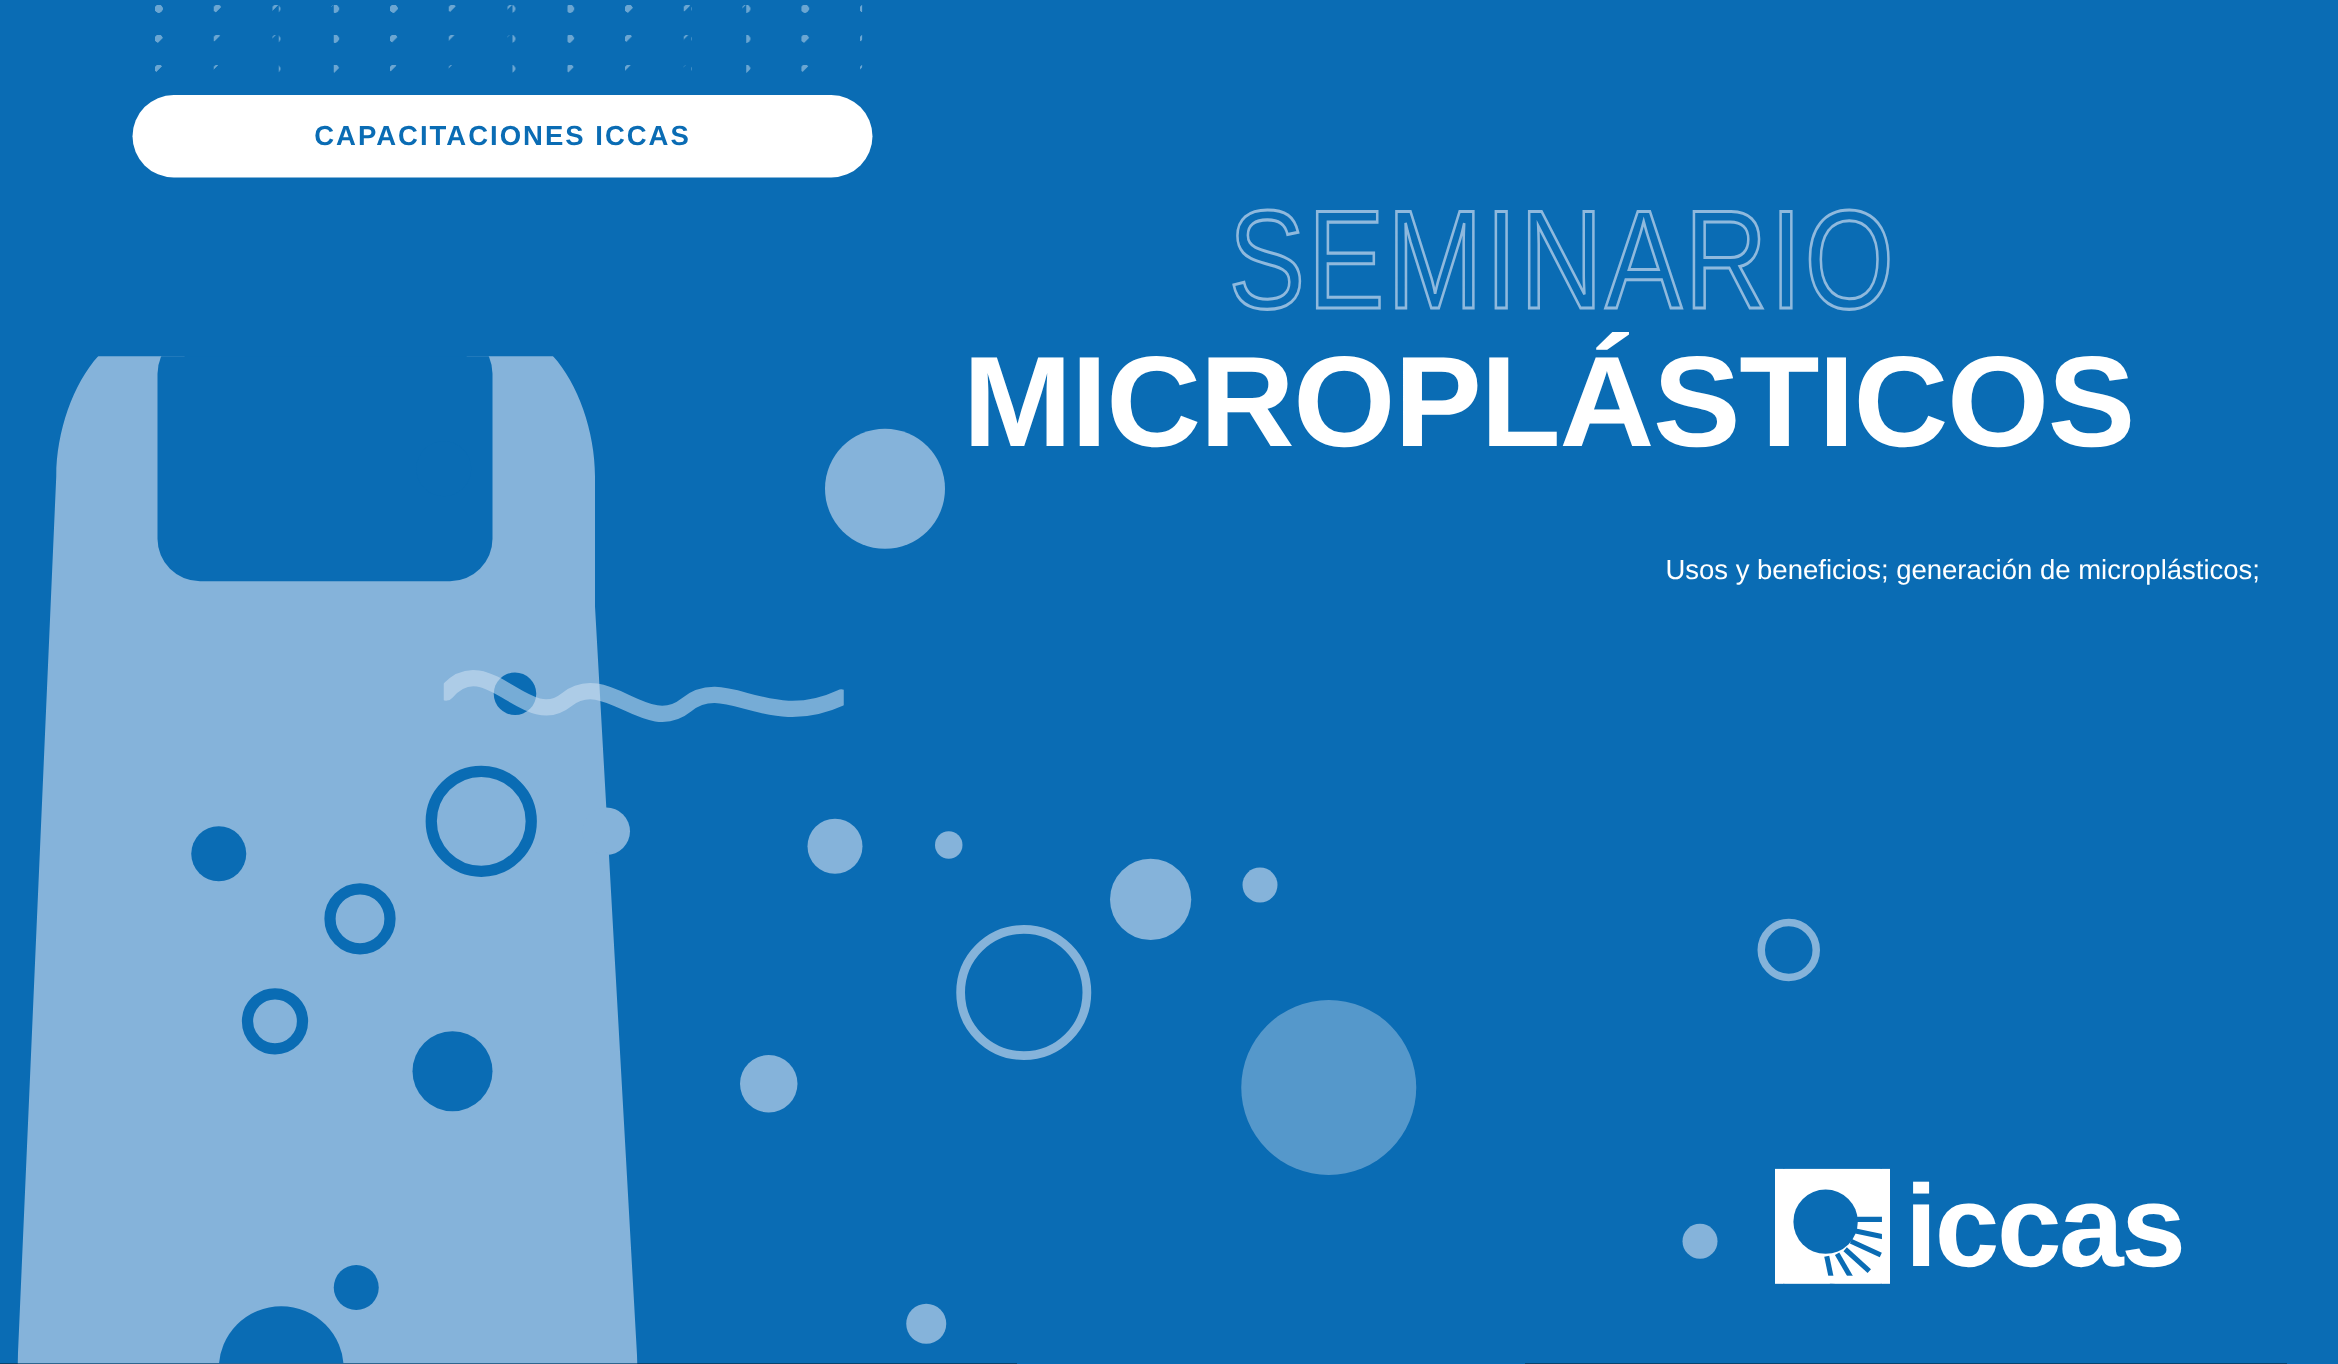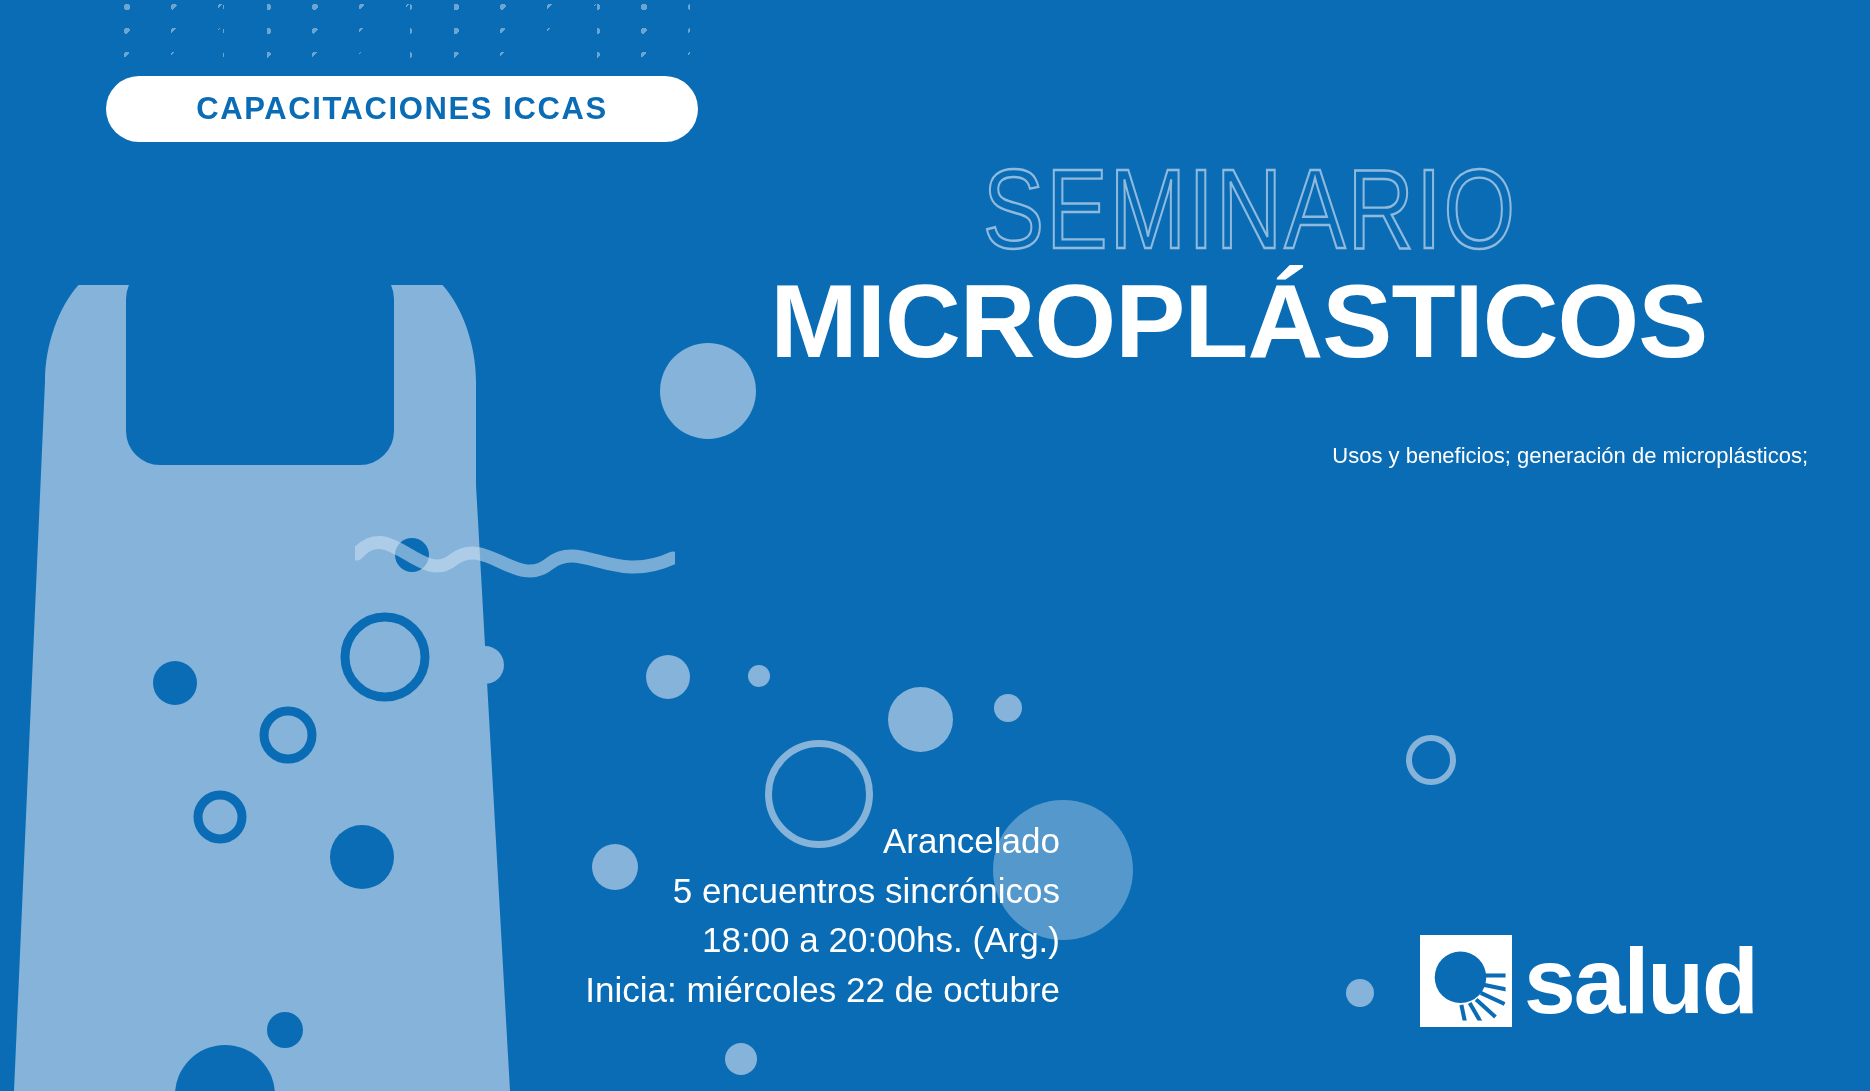"CAPACITACIONES ICCAS" #badge .badge-text { font-size: 31px -> 22px }
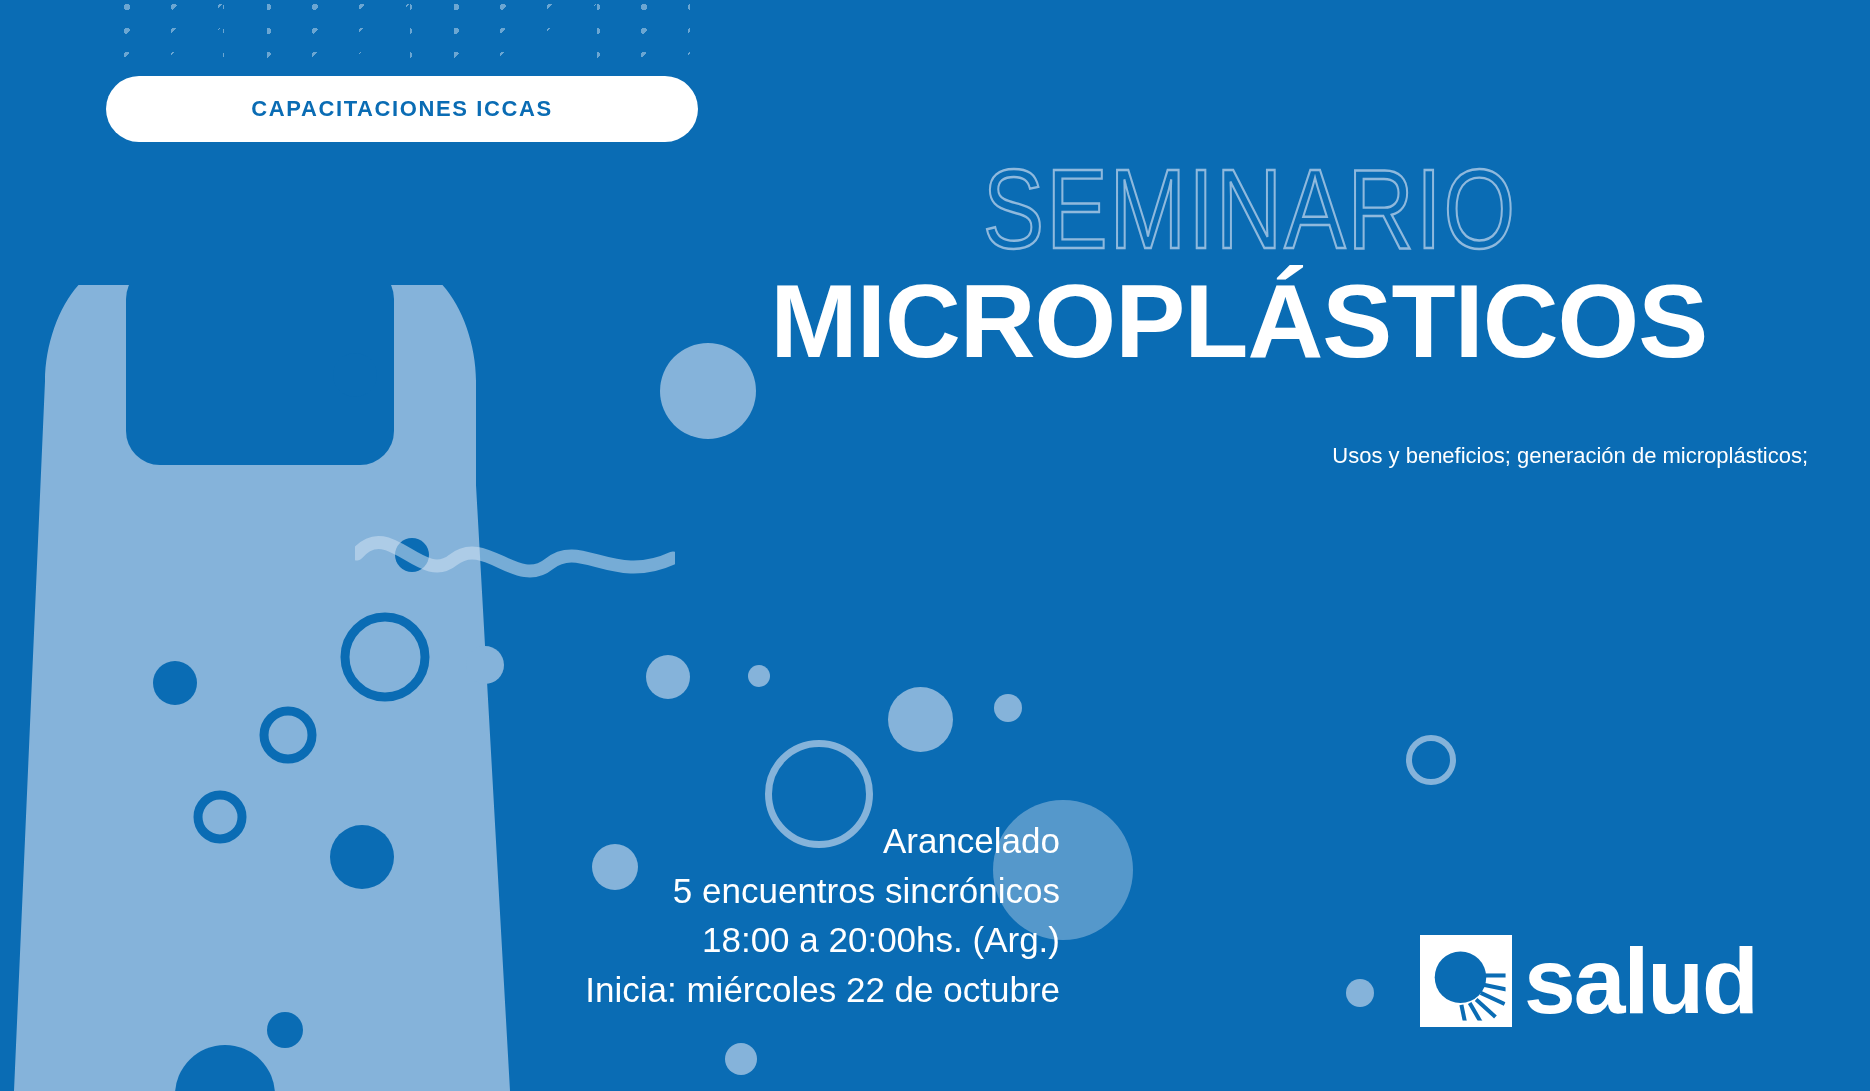"Arancelado" div { html: <div> <span>Arancelado</span> <span>5 encuentros sincrónicos</span> <span>18:00 a 20:00hs. (Arg.)</span> <span>Inicia: miércoles 22 de octubre</span> </div> -> none }
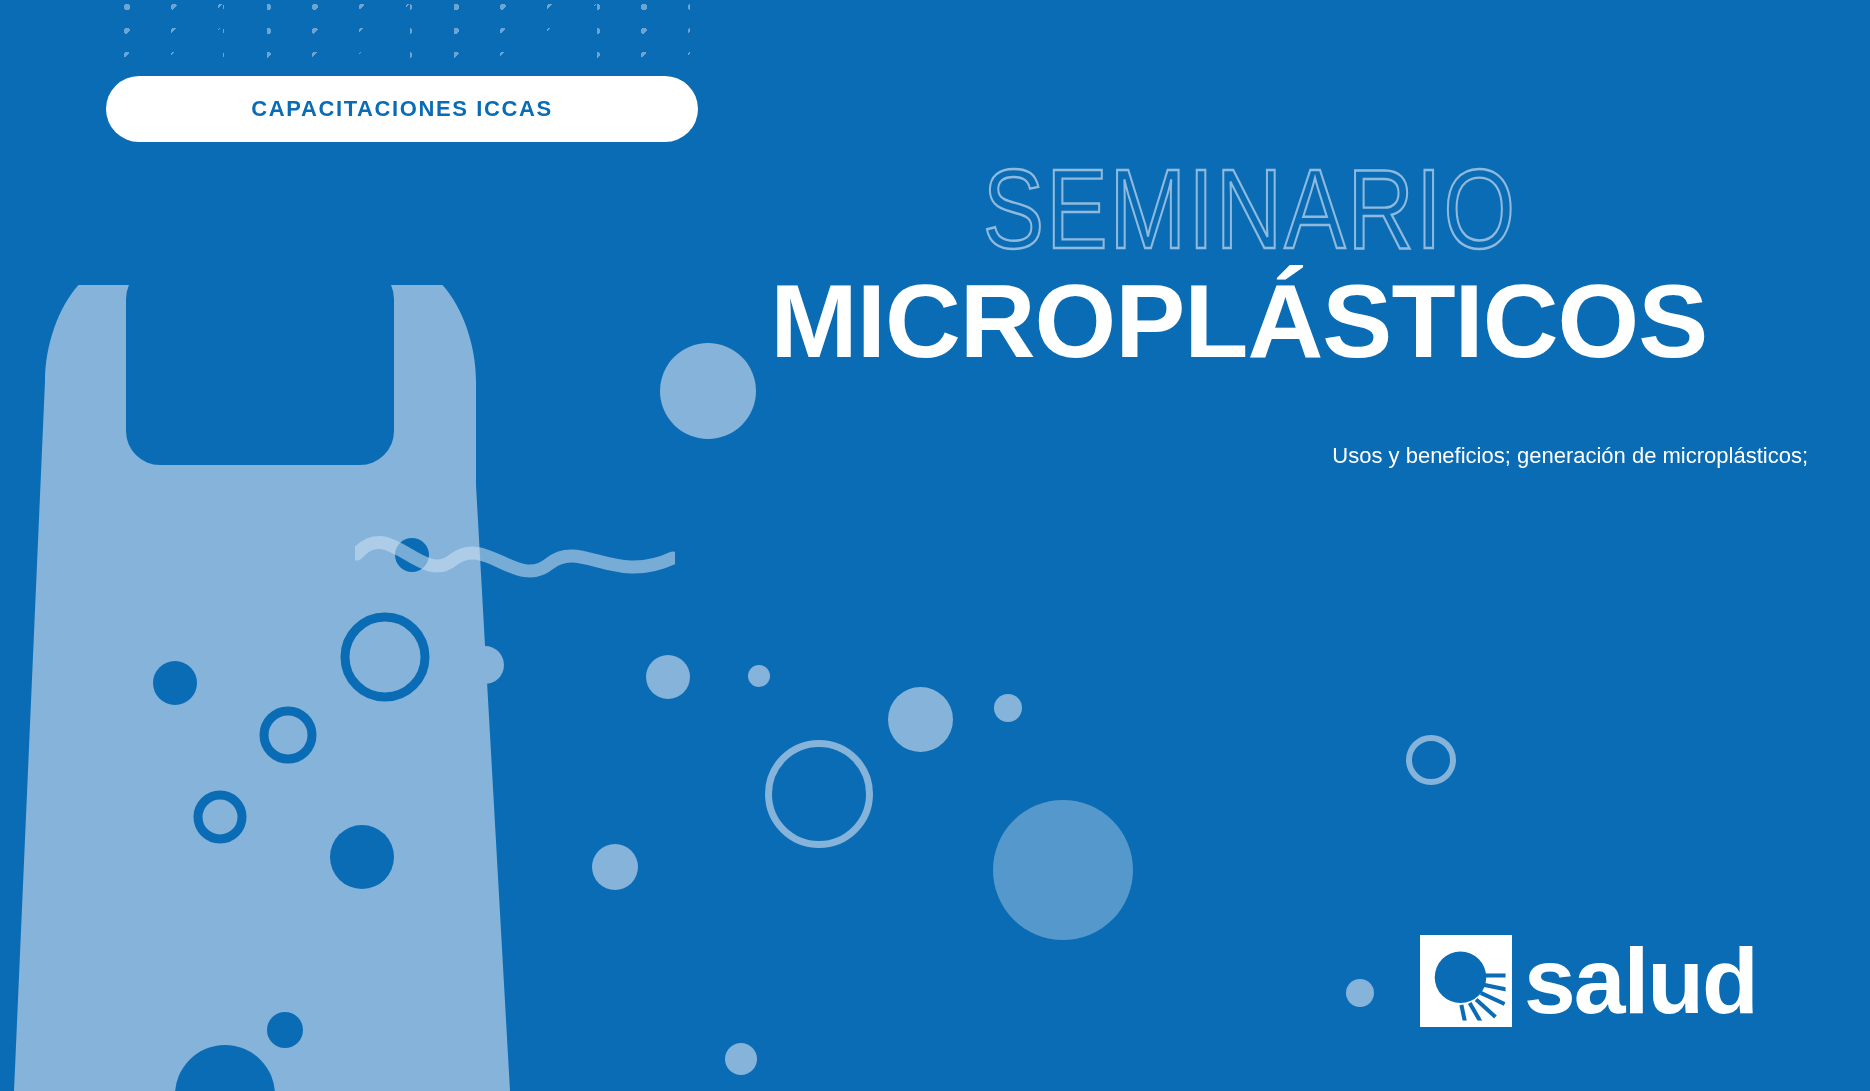"salud" span { text: salud -> iccas }
